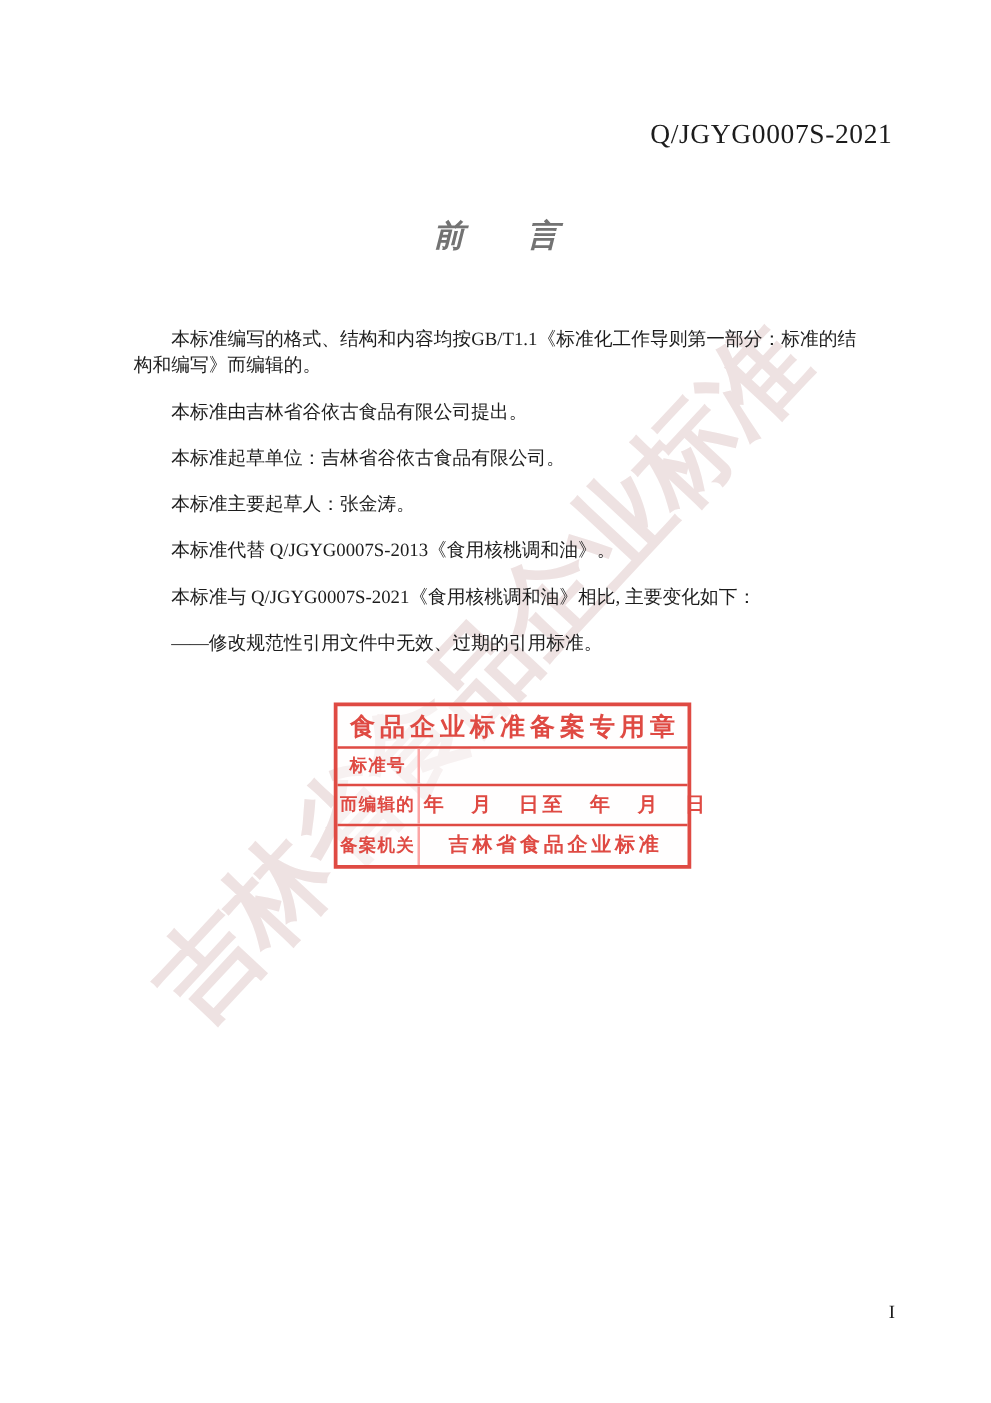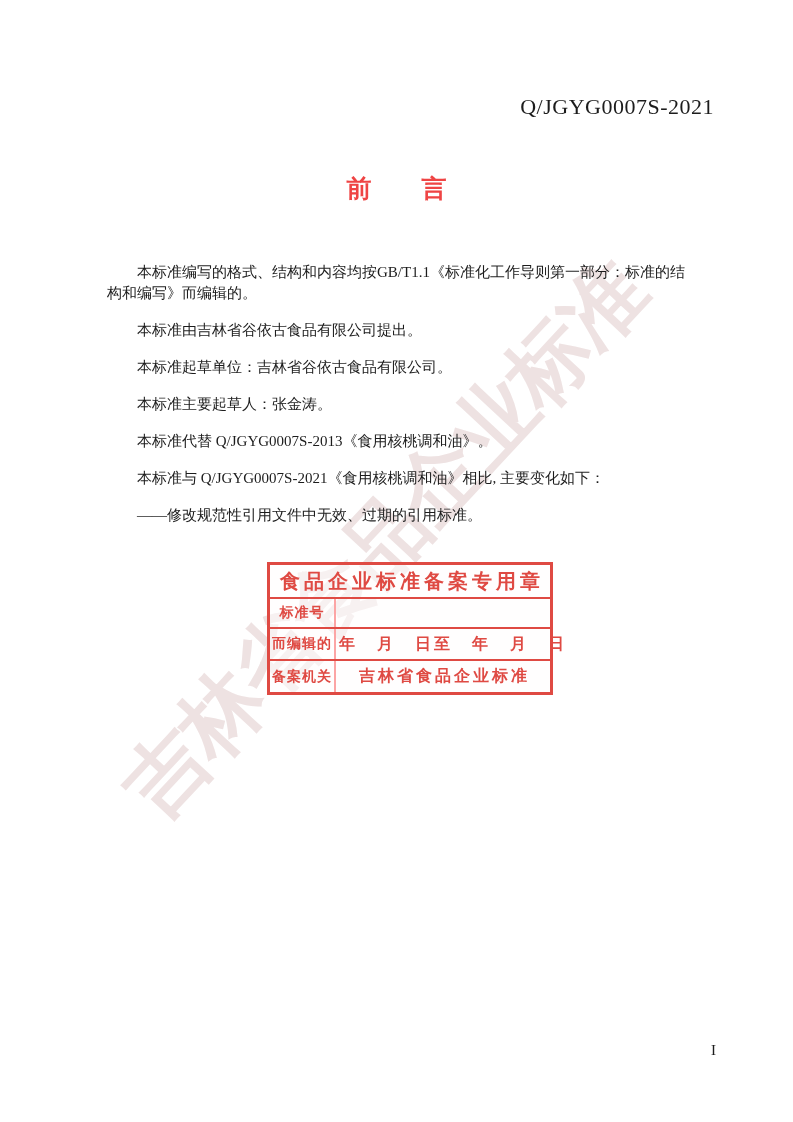"前 言" .fw-title { color: #ef4444 -> #737373; font-style: none -> italic }
